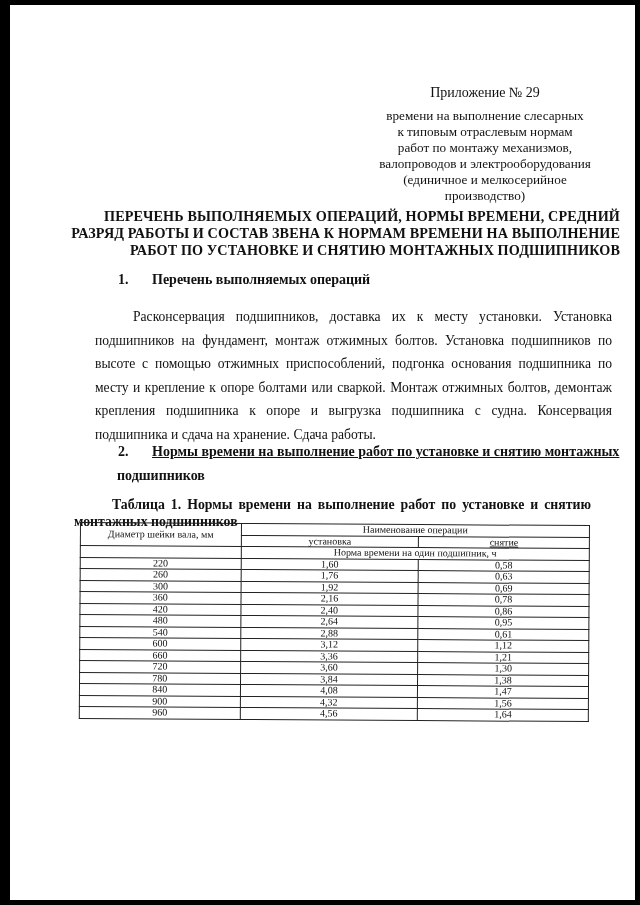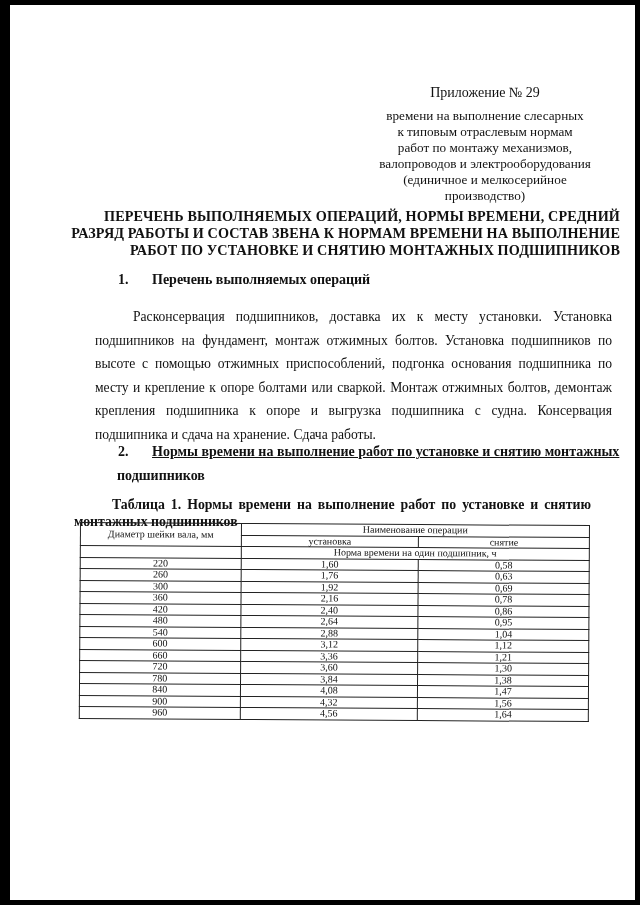"снятие" table.norms td.rem { text-decoration: none -> underline }
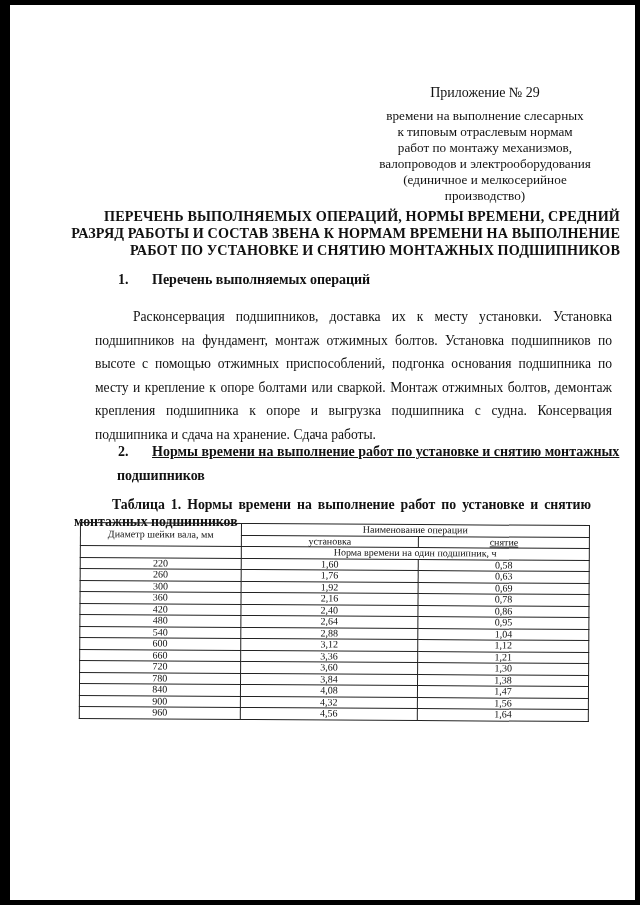"1,04" td { text: 1,04 -> 0,61 }
